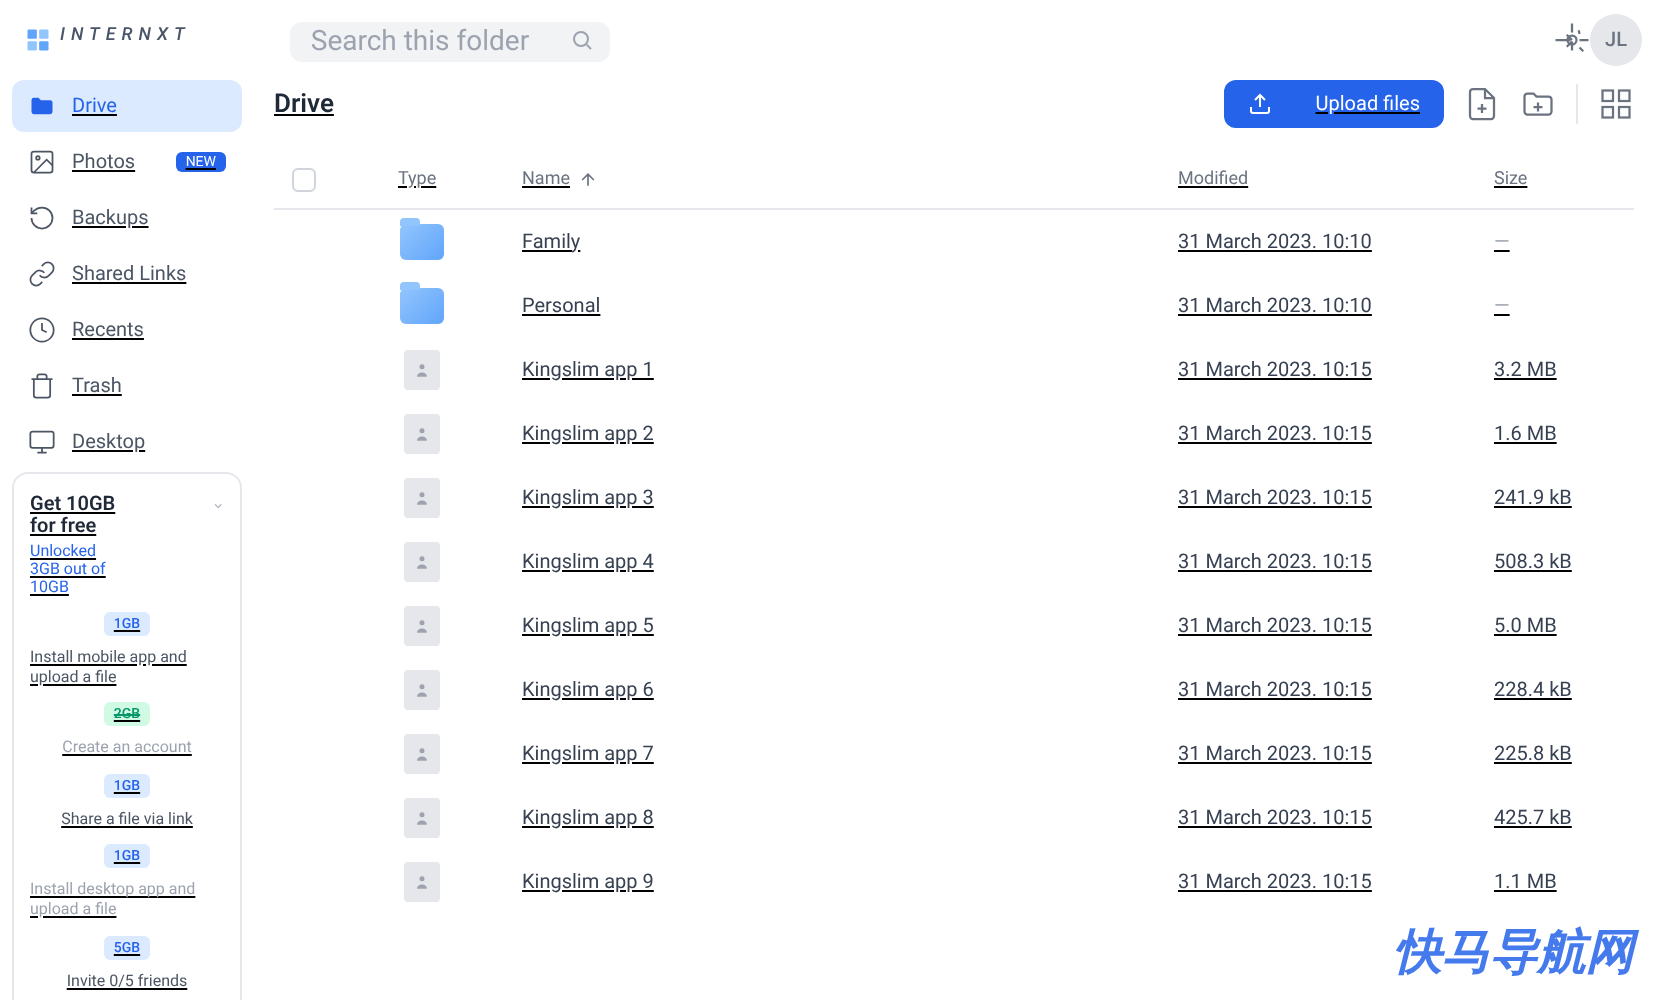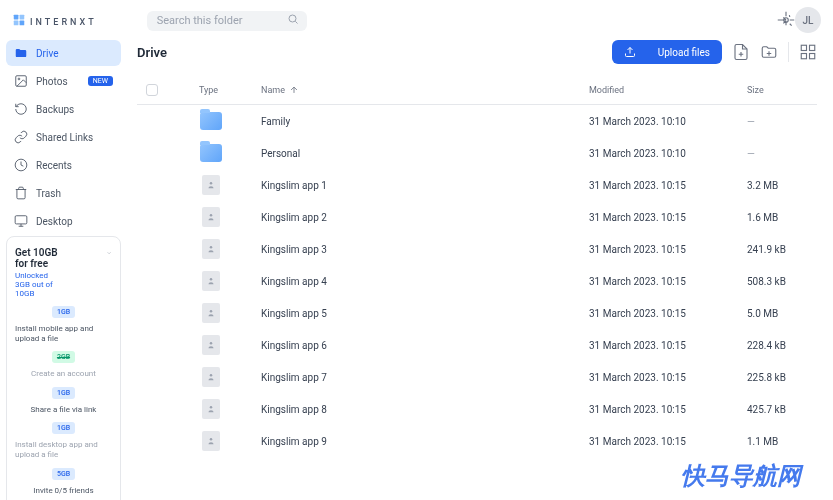"INTERNXT" .logo { align-items: flex-end -> flex-start; font-style: none -> italic }
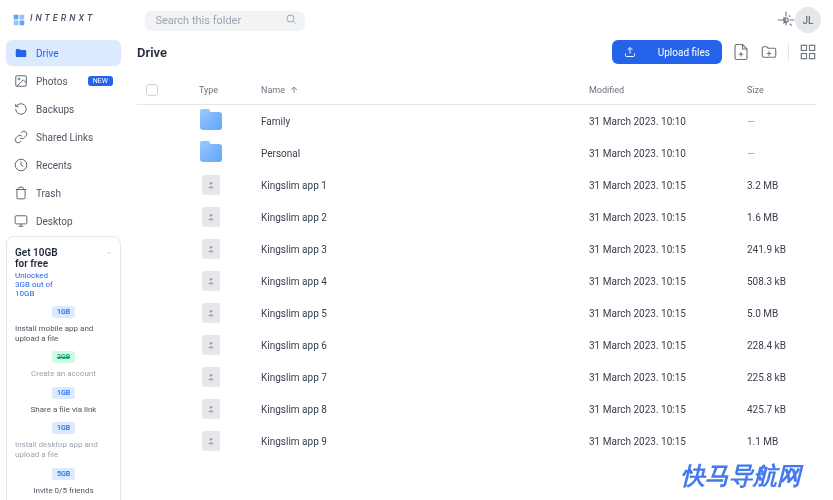"Search this folder" .search-input { font-size: 11px -> 14px }
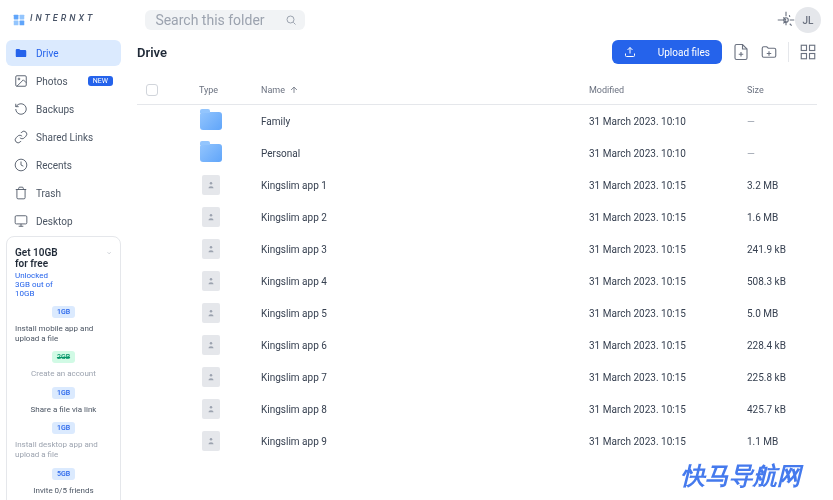"Drive" .layout { text-decoration: none -> underline }
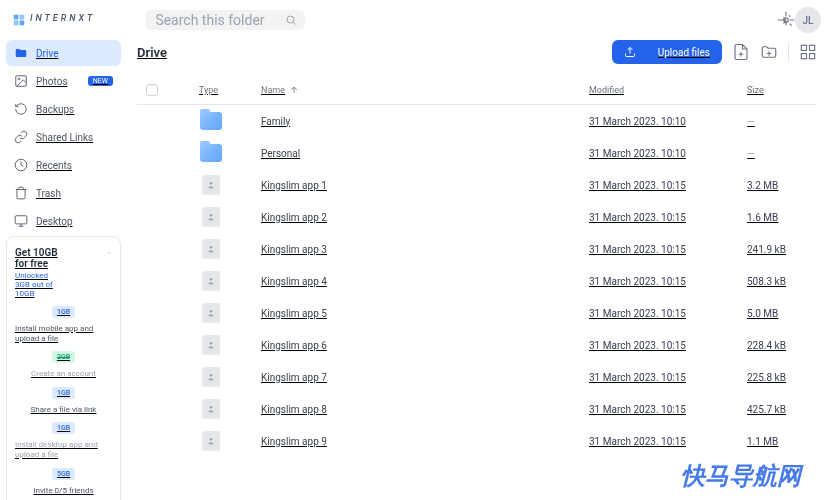"快马导航网" .watermark { right: 32px -> 16px }
